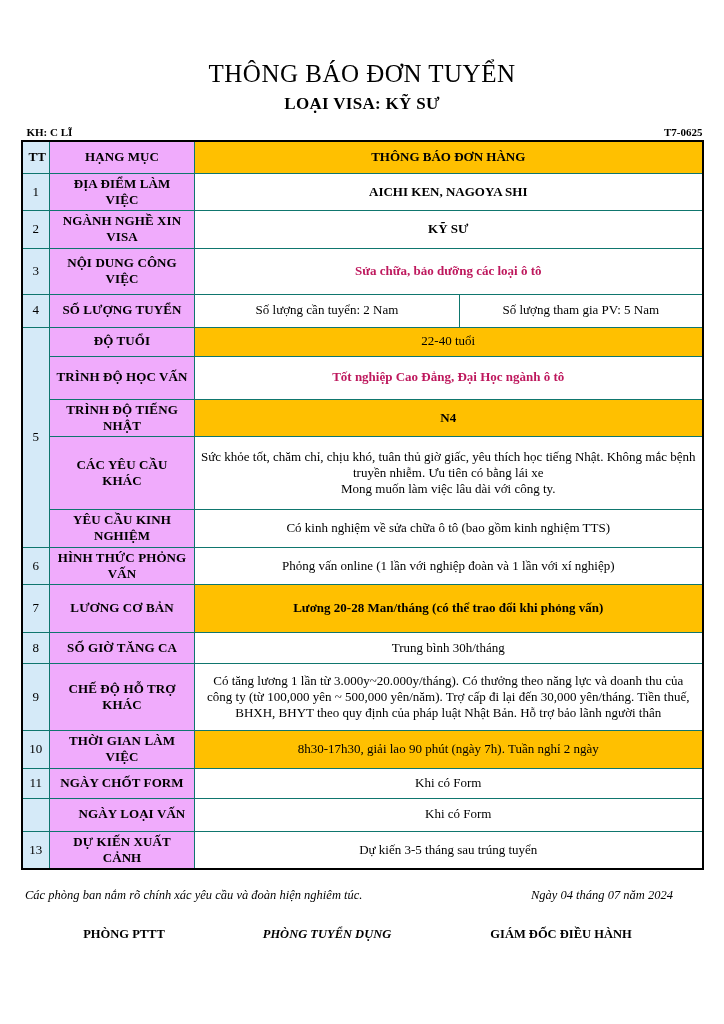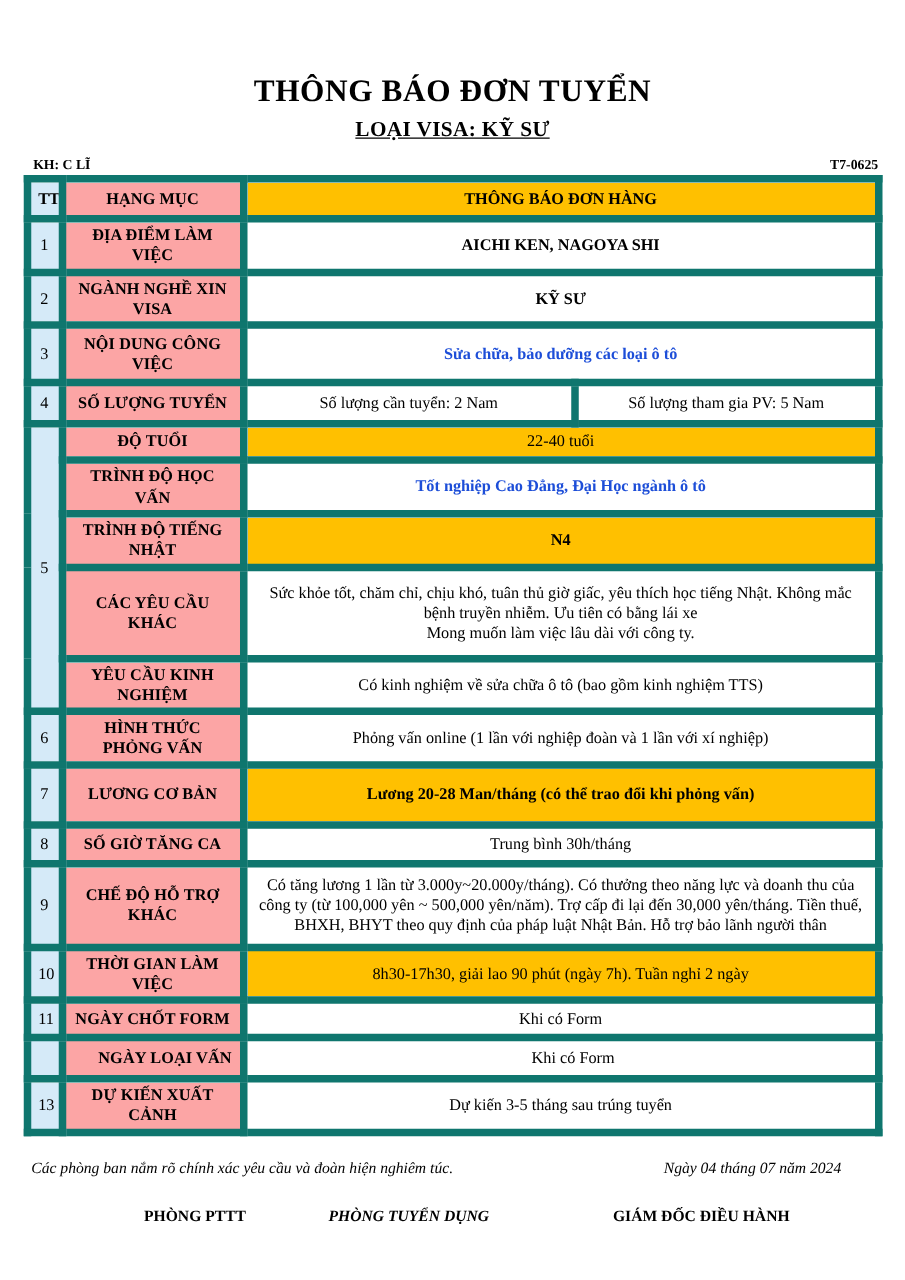"THÔNG BÁO ĐƠN TUYỂN" .title { font-weight: bold -> normal }
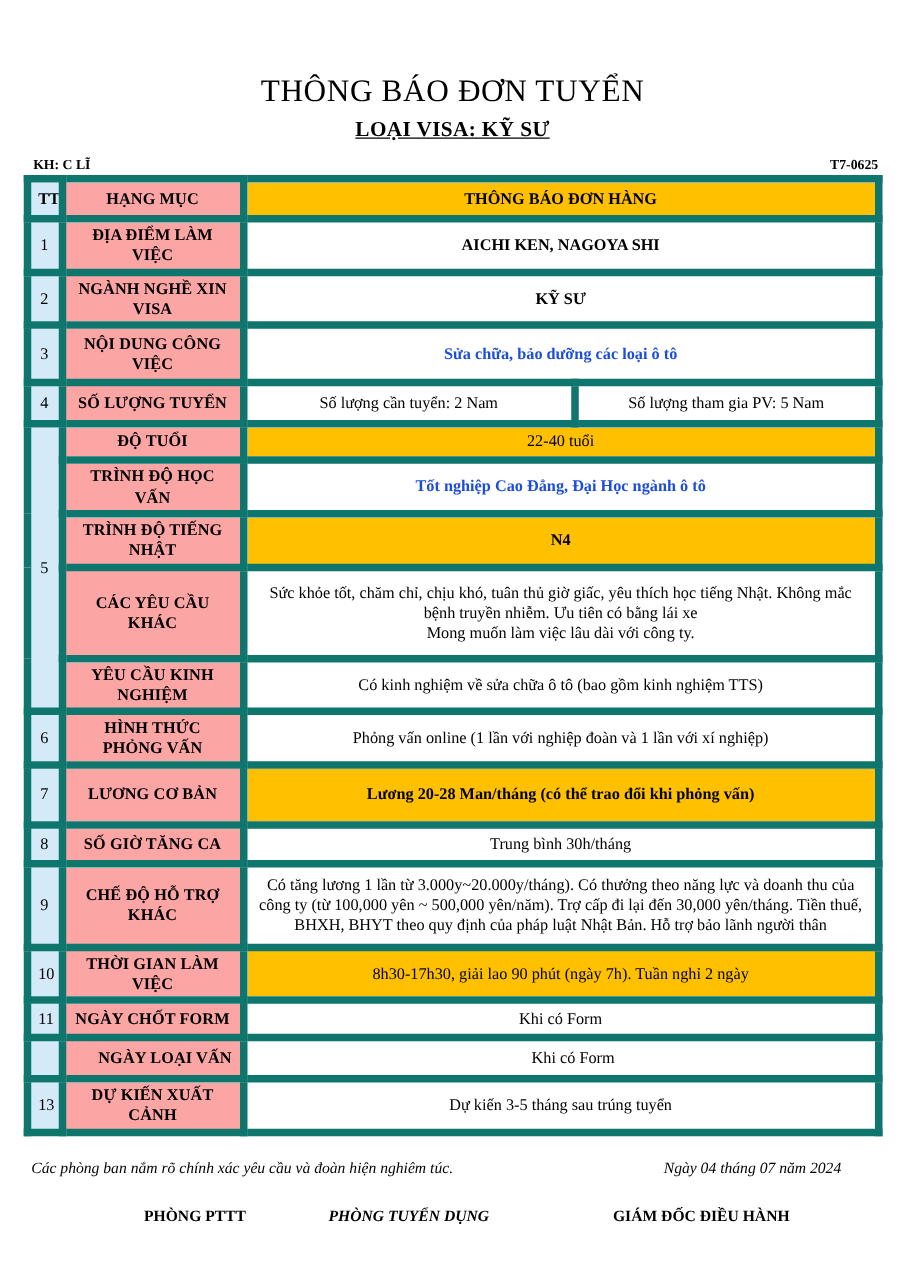"LOẠI VISA: KỸ SƯ" .subtitle { text-decoration: underline -> none }
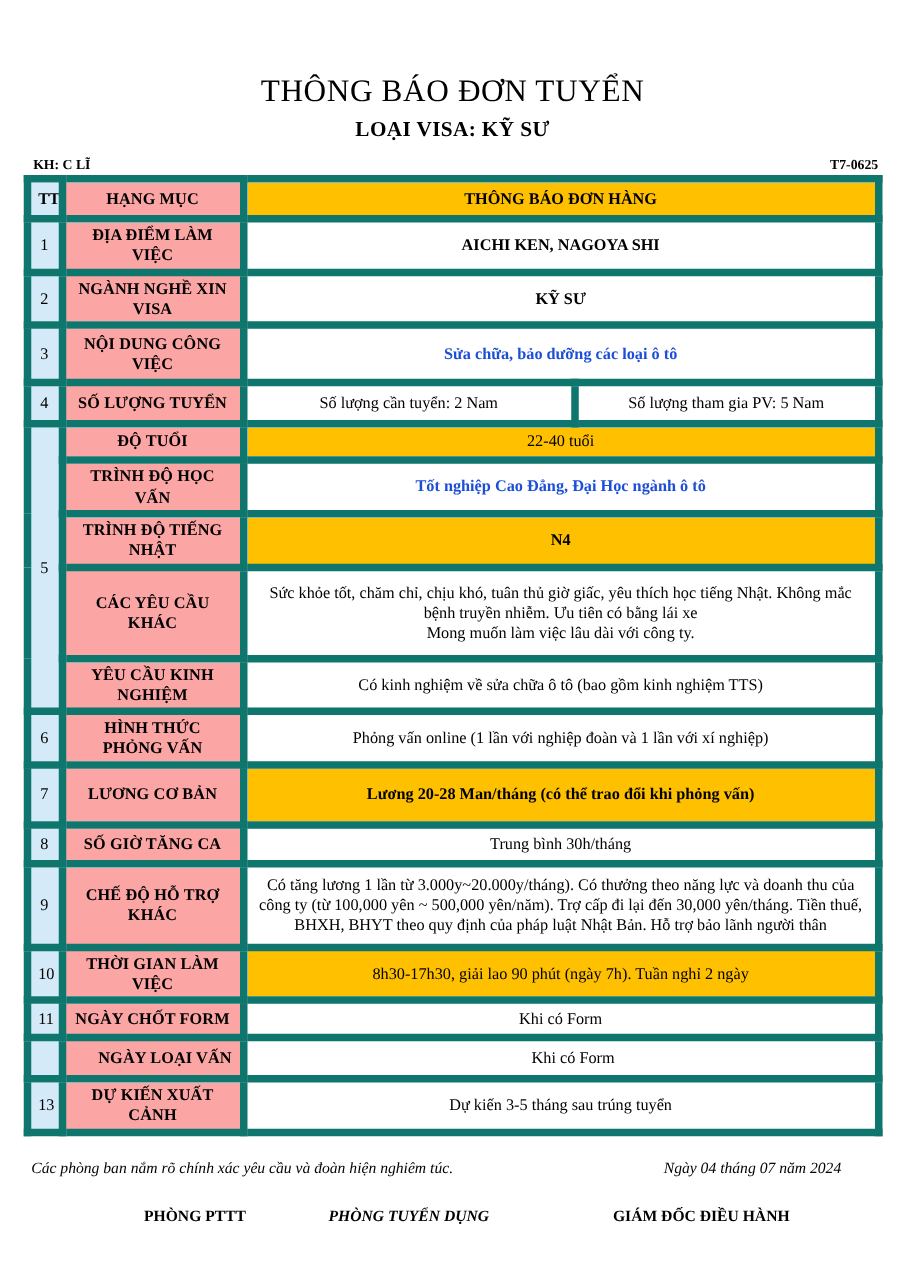"TT" table.doc td { border: 6px solid #0f766e -> 1px solid #0f766e }
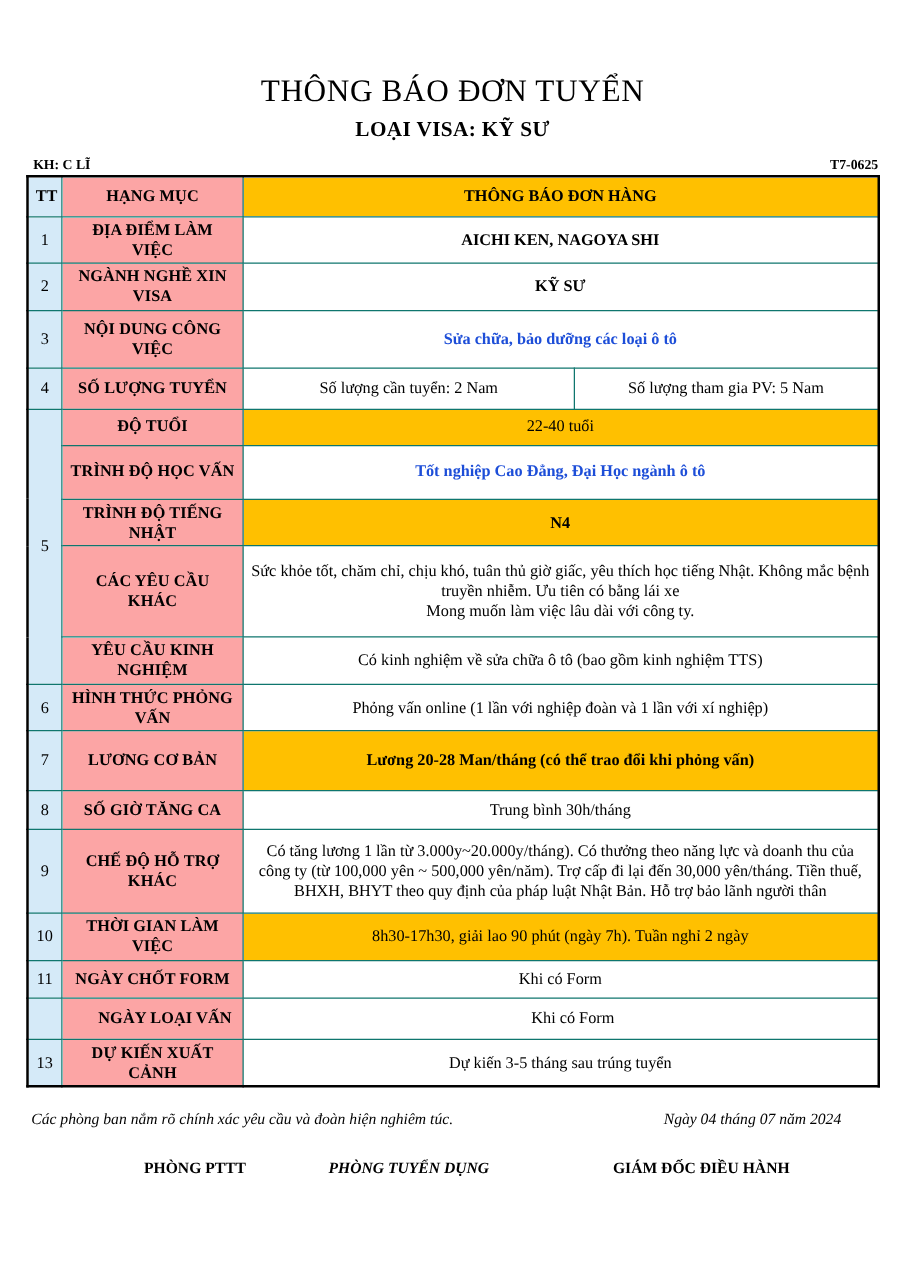"HẠNG MỤC" td.label { background: #fca5a5 -> #f0abfc }
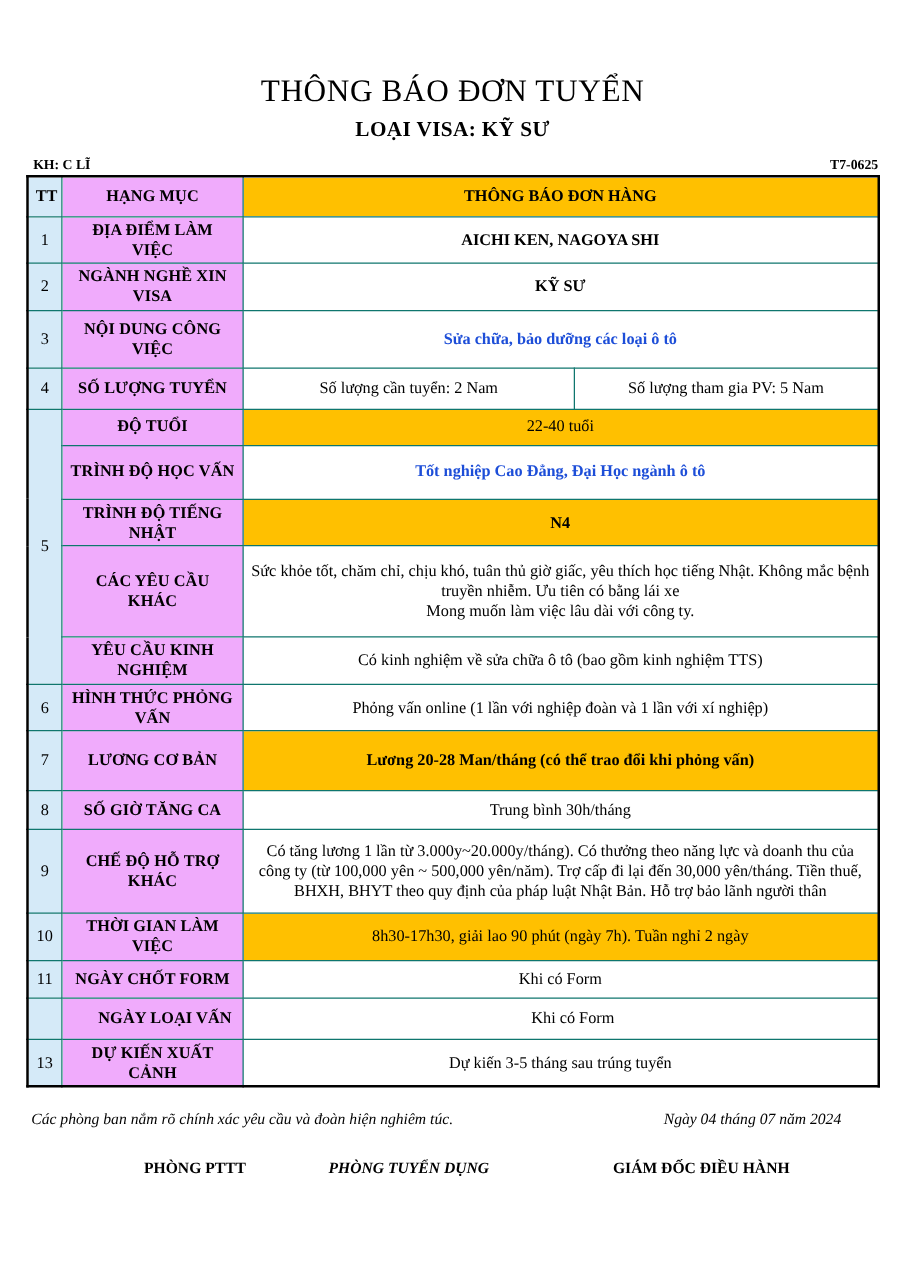"Sửa chữa, bảo dưỡng các" td.bluetext { color: #1d4ed8 -> #be185d }
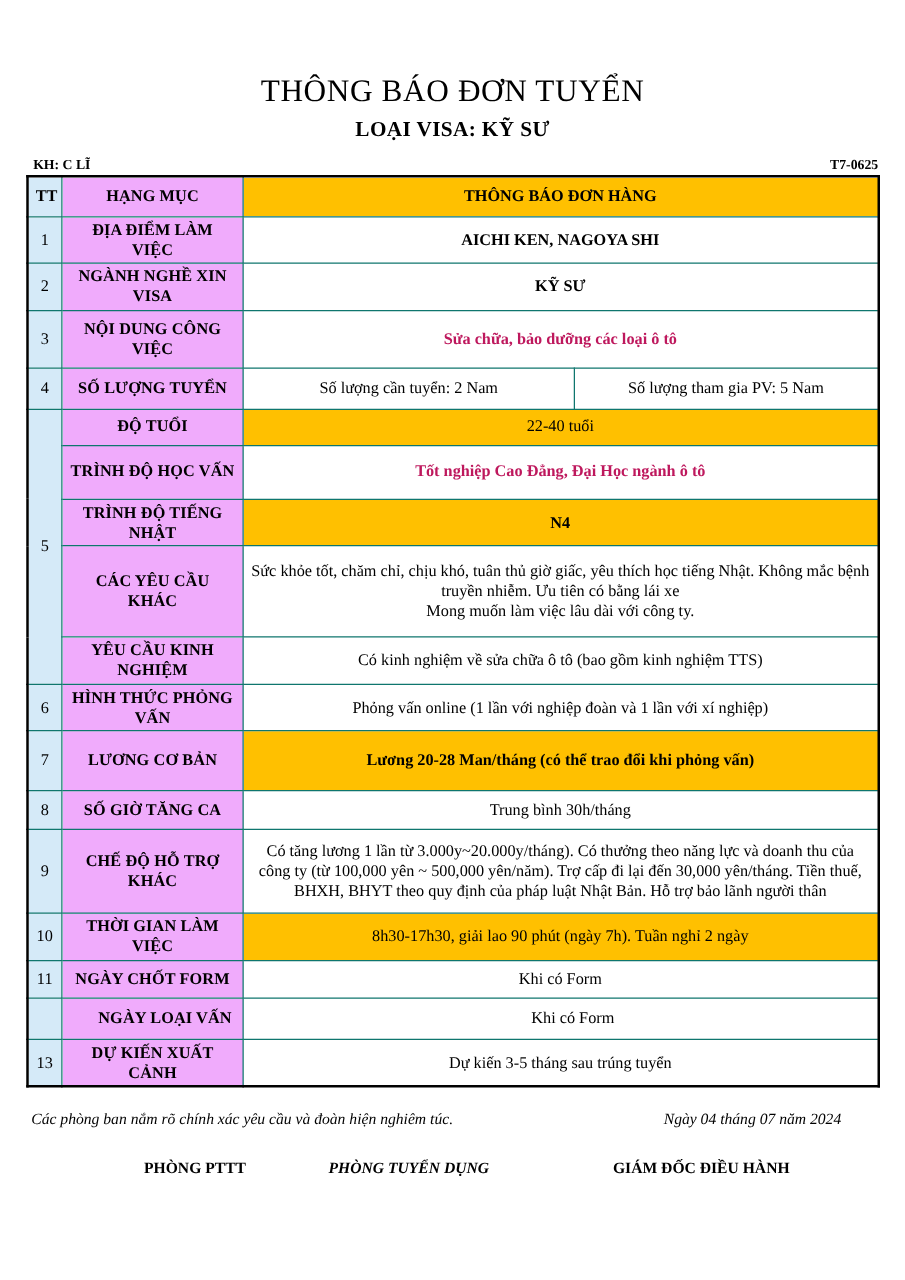"PHÒNG PTTT" .sig-1 { margin-left: 32px -> none }
